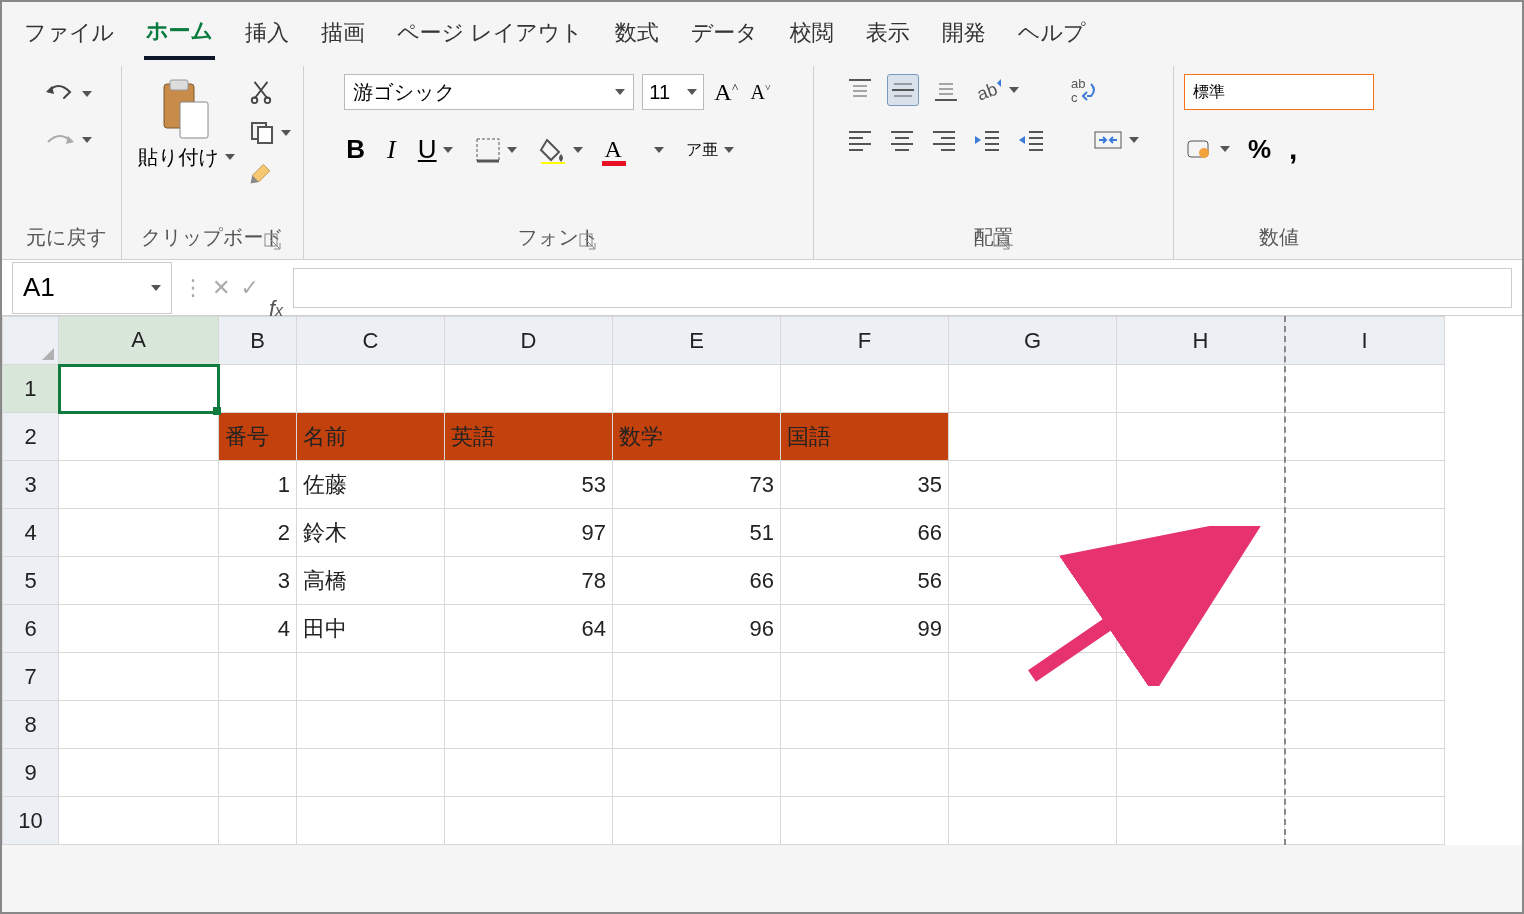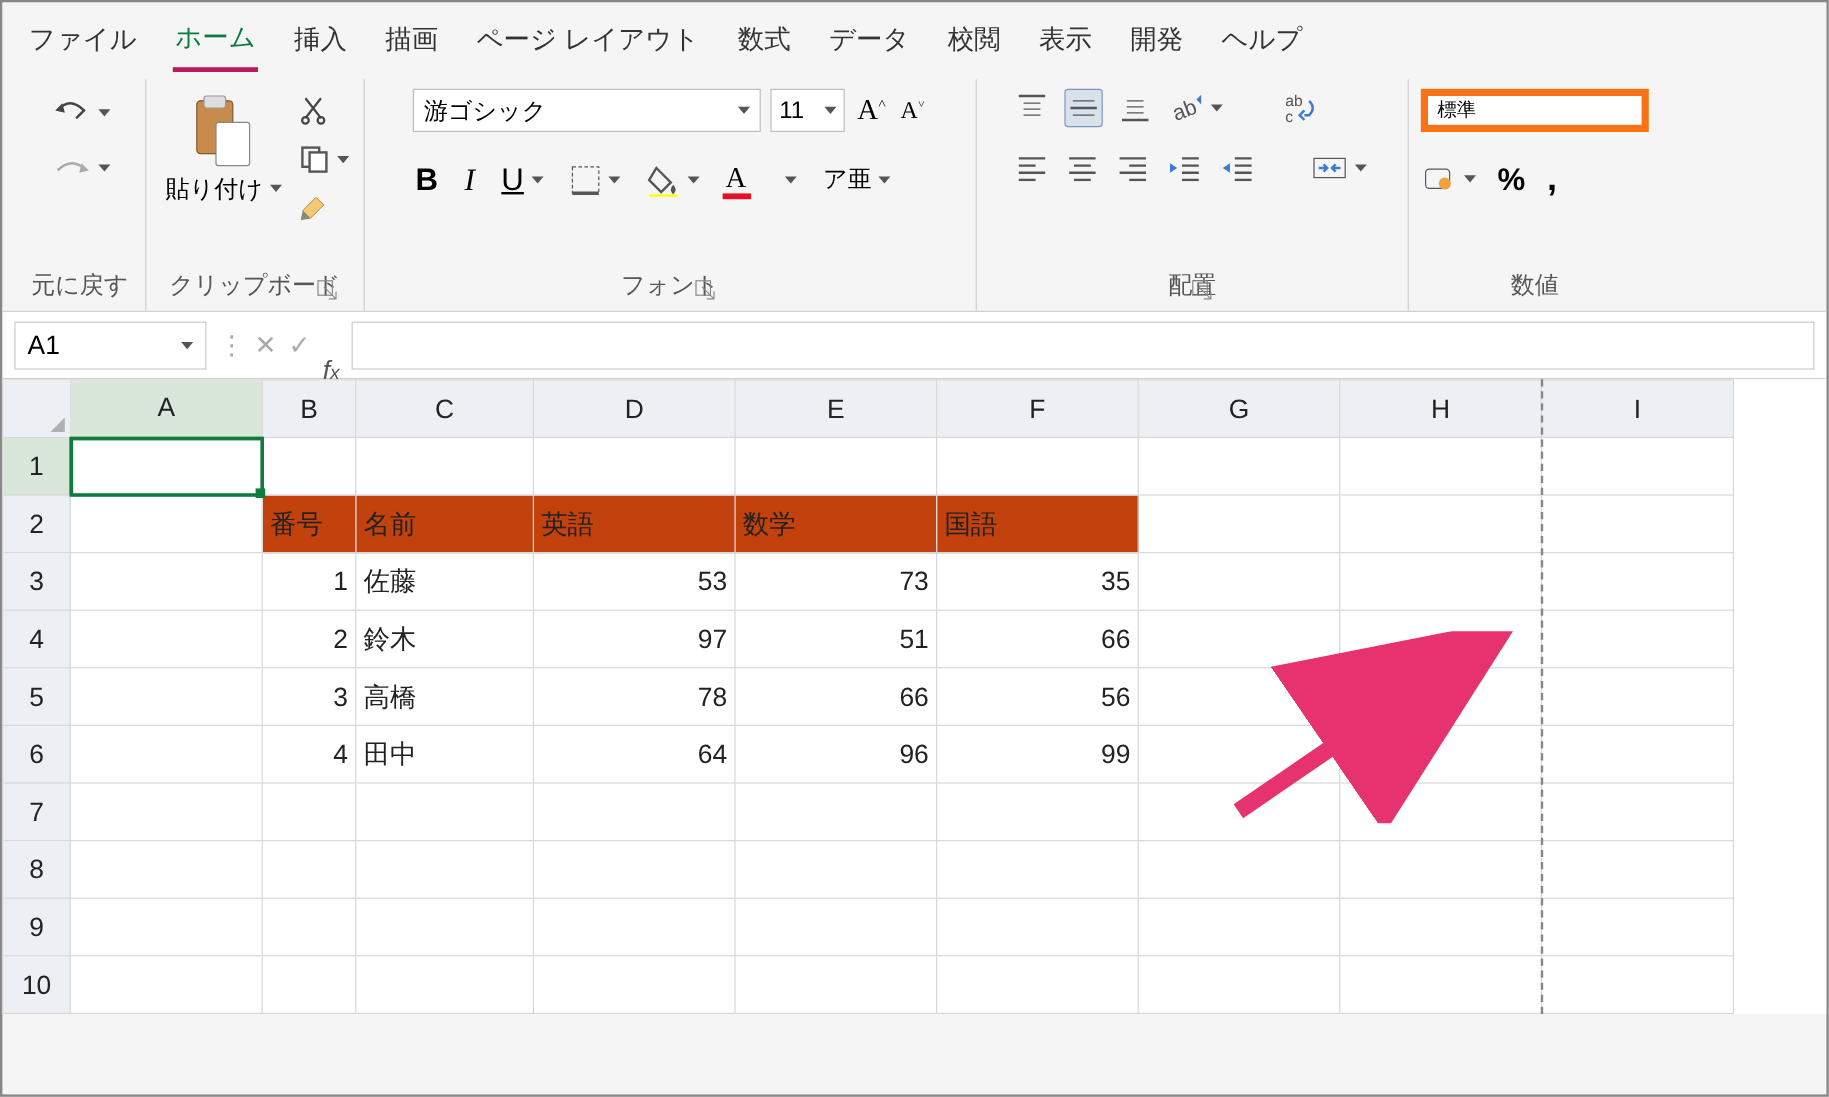"ホーム" .menubar .tab.active { border-bottom: 4px solid #be185d -> 4px solid #0f172a; font-weight: 400 -> 700 }
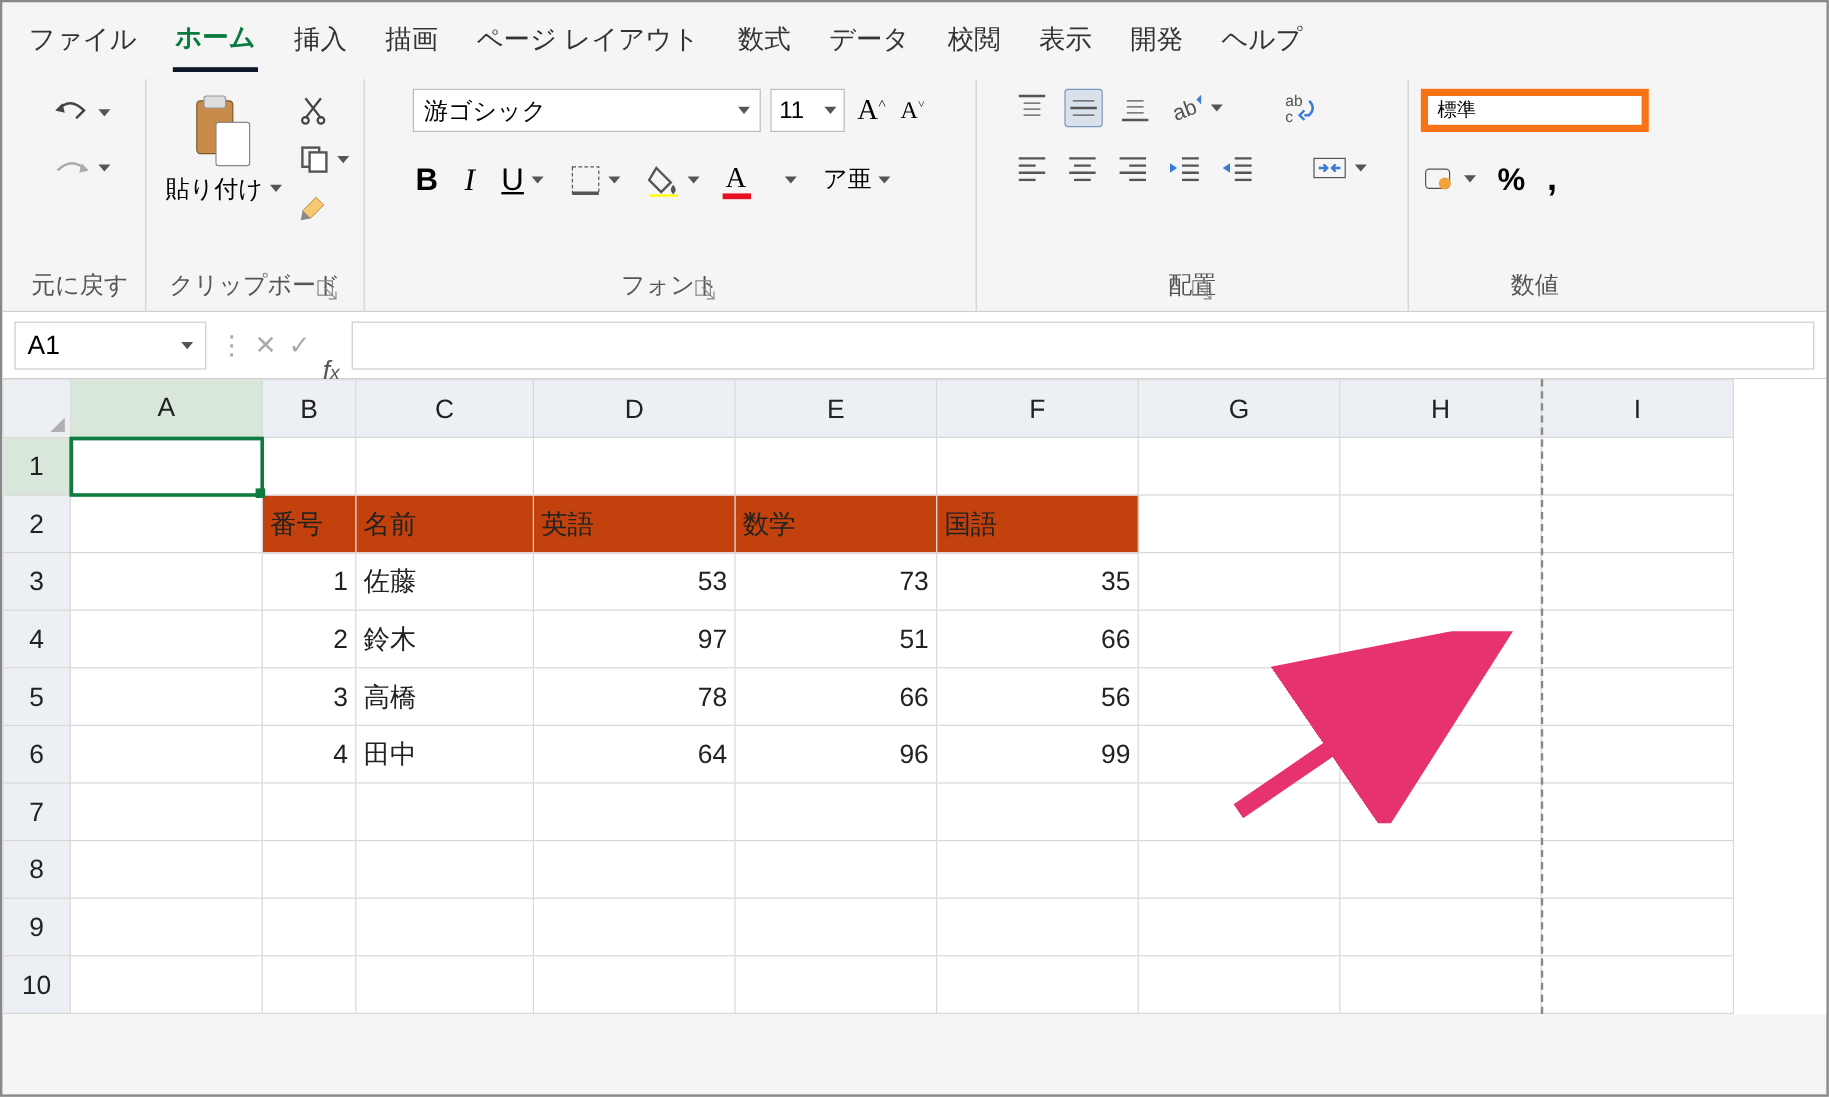"標準" div.row { border: 6px solid #f97316 -> 1px solid #f97316 }
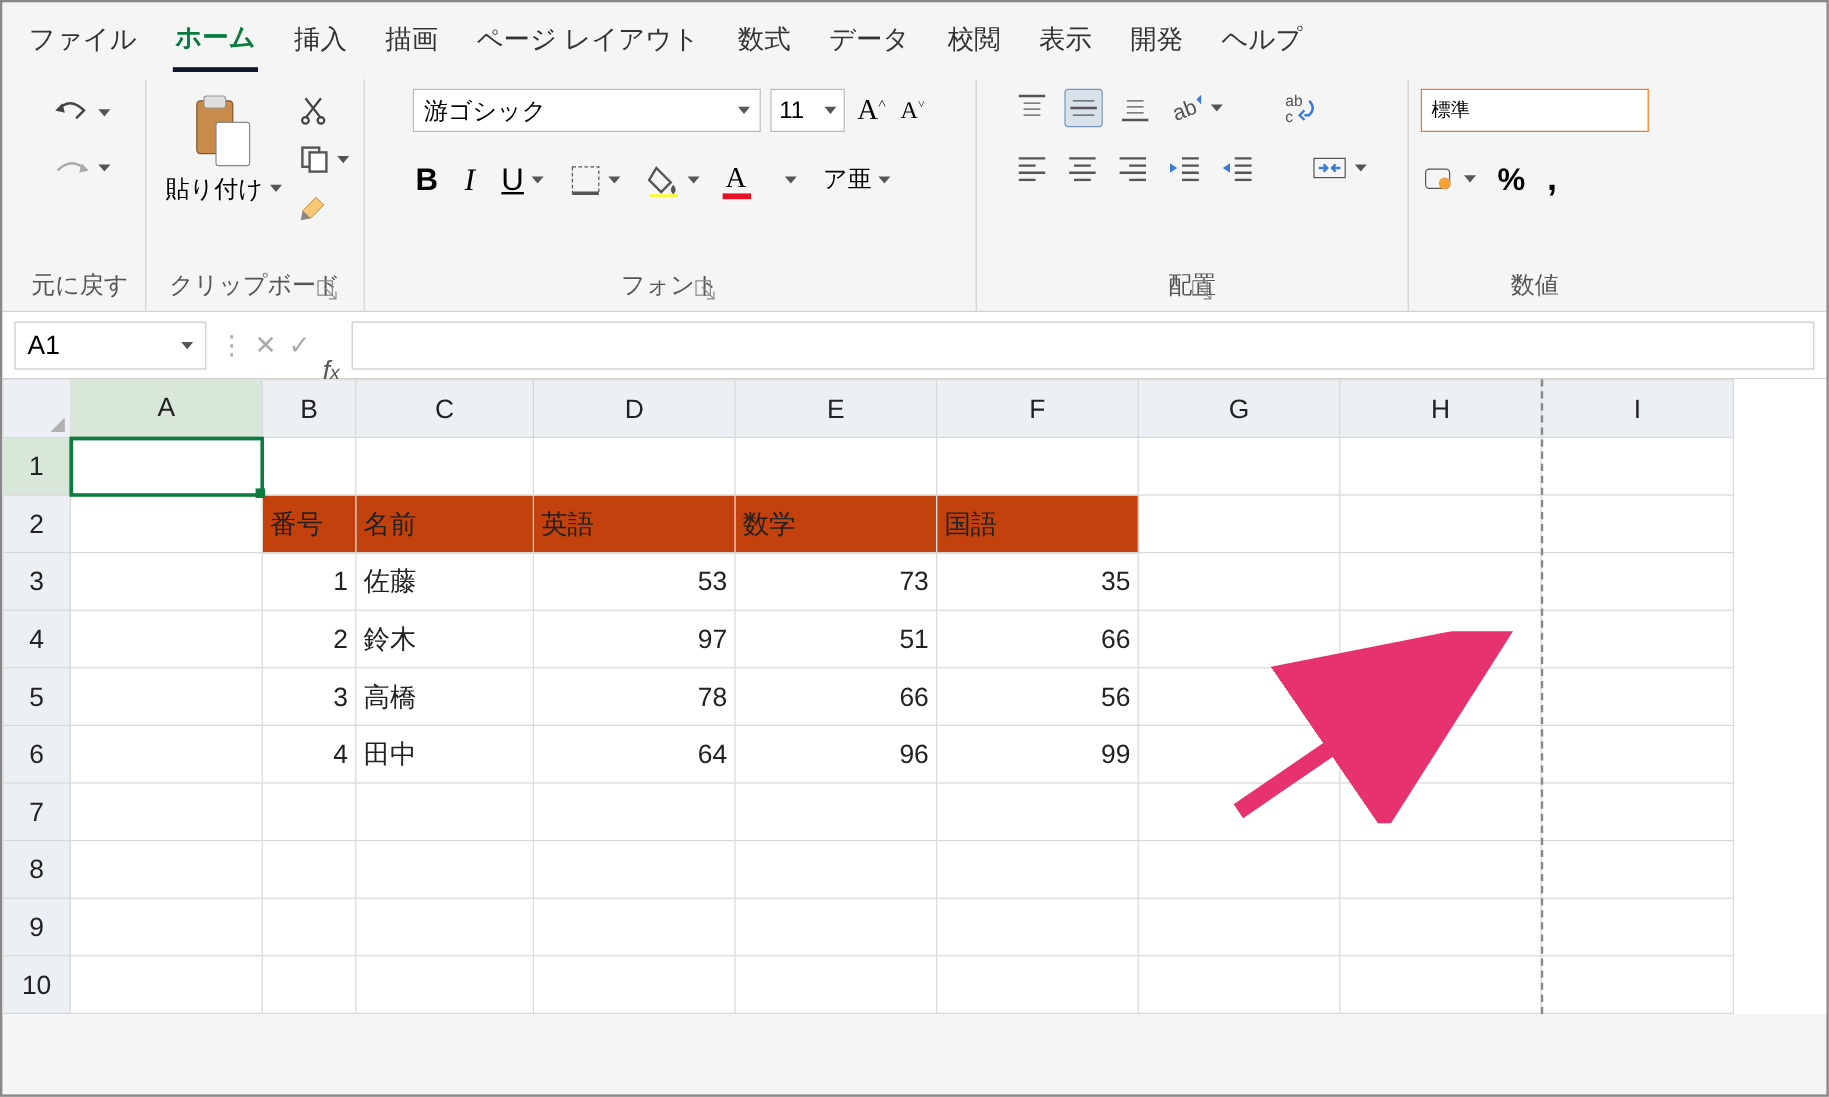"ア亜" span { font-size: 20px -> 16px }
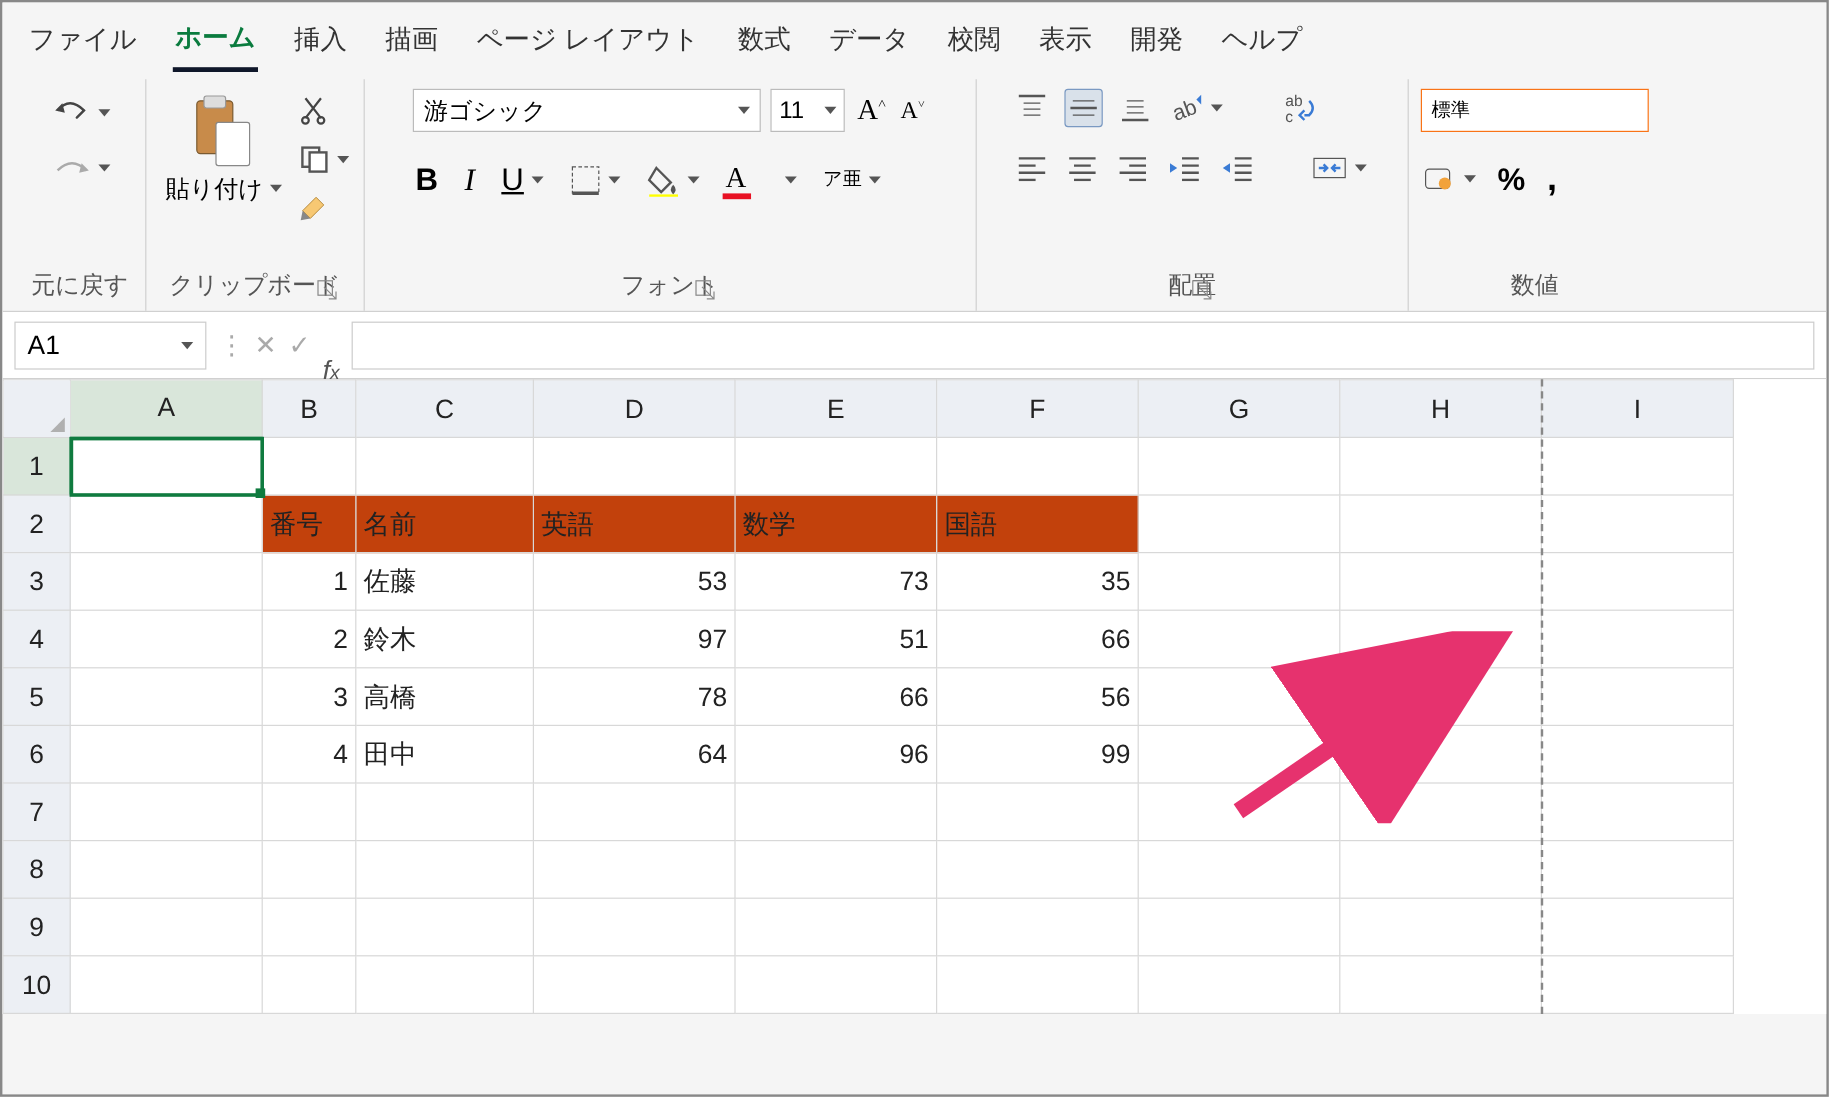"A1" .name-box { font-size: 22px -> 26px; height: 40px -> 52px }
